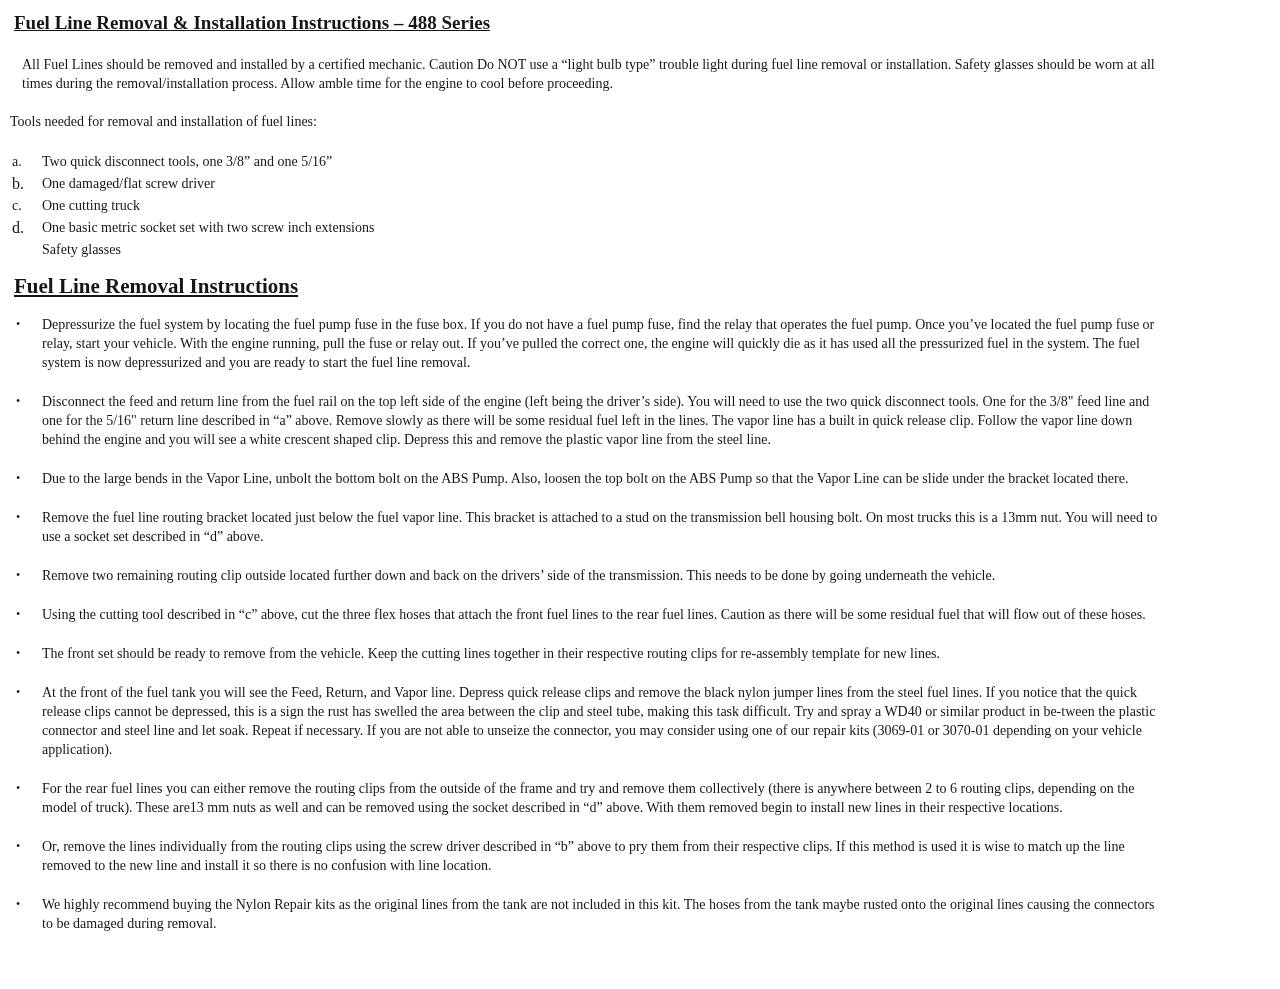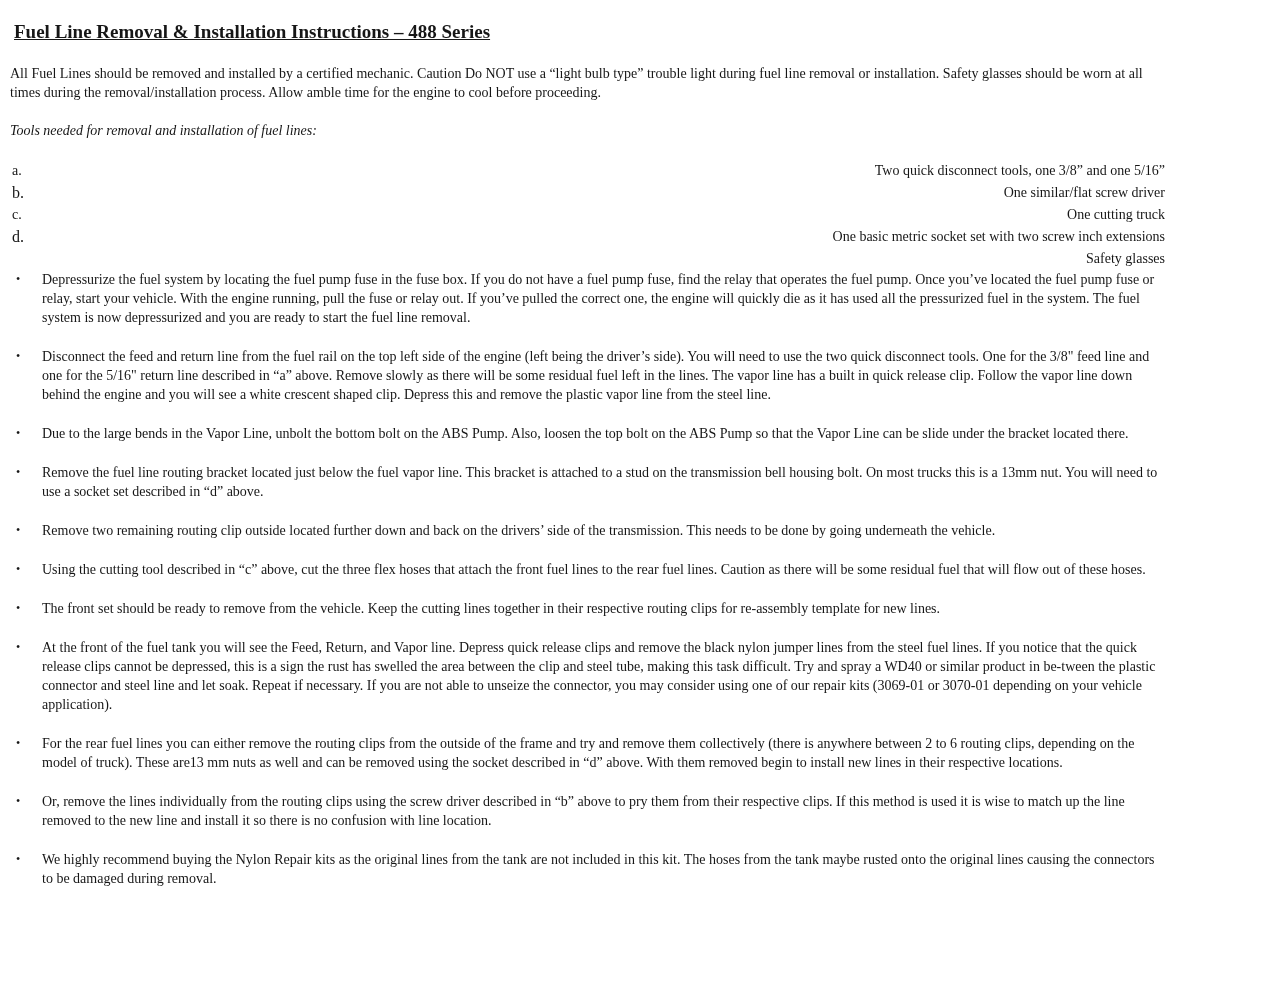"Fuel Line Removal & Installation" .page { padding: 20px 13px 0 10px -> 11px 13px 0 10px }
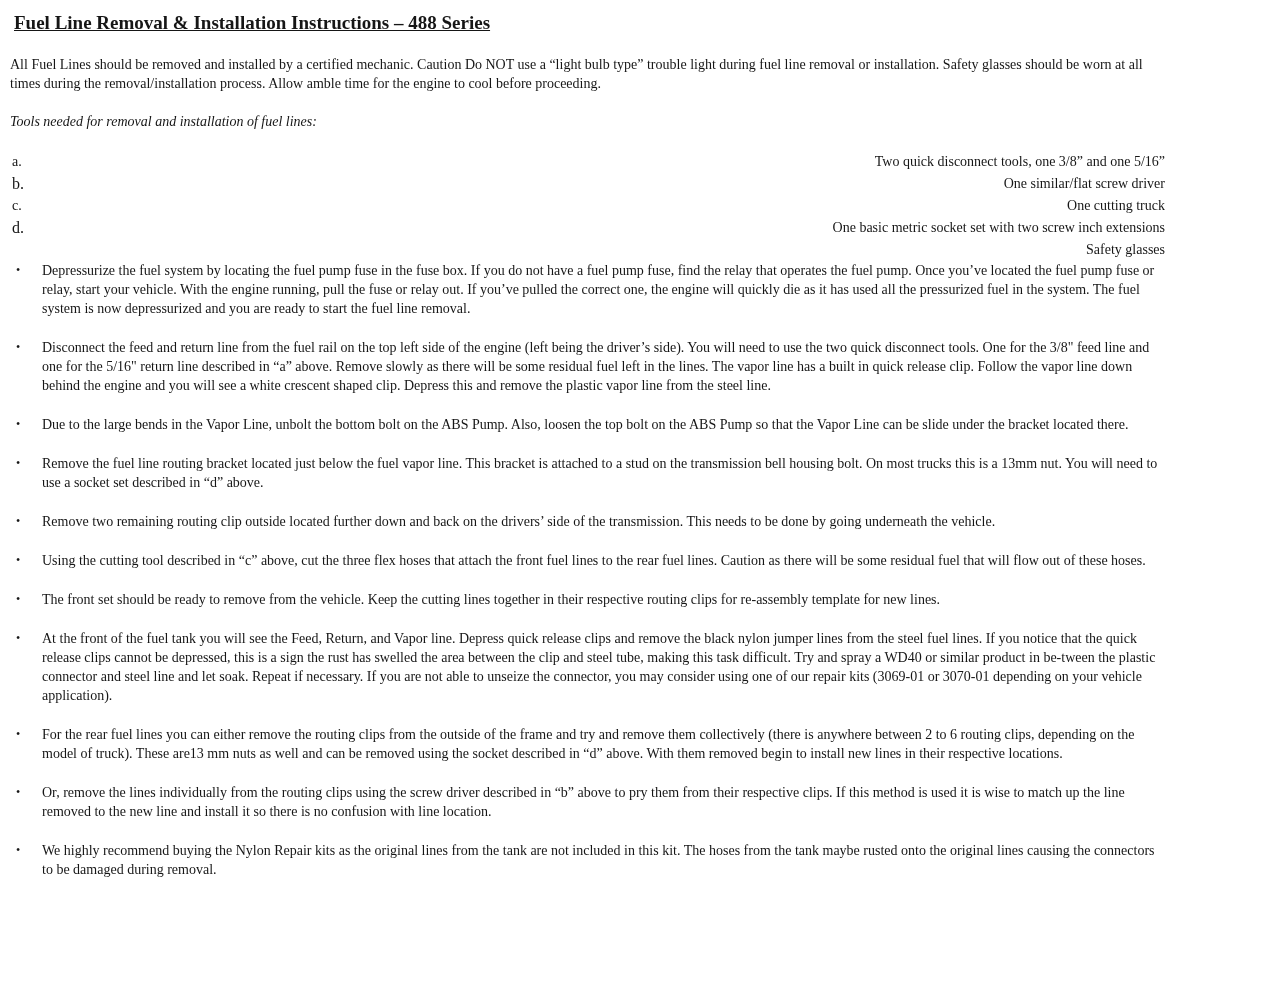"All Fuel Lines should be" .intro { margin: 20px 0 0 0 -> 20px 0 0 12px }
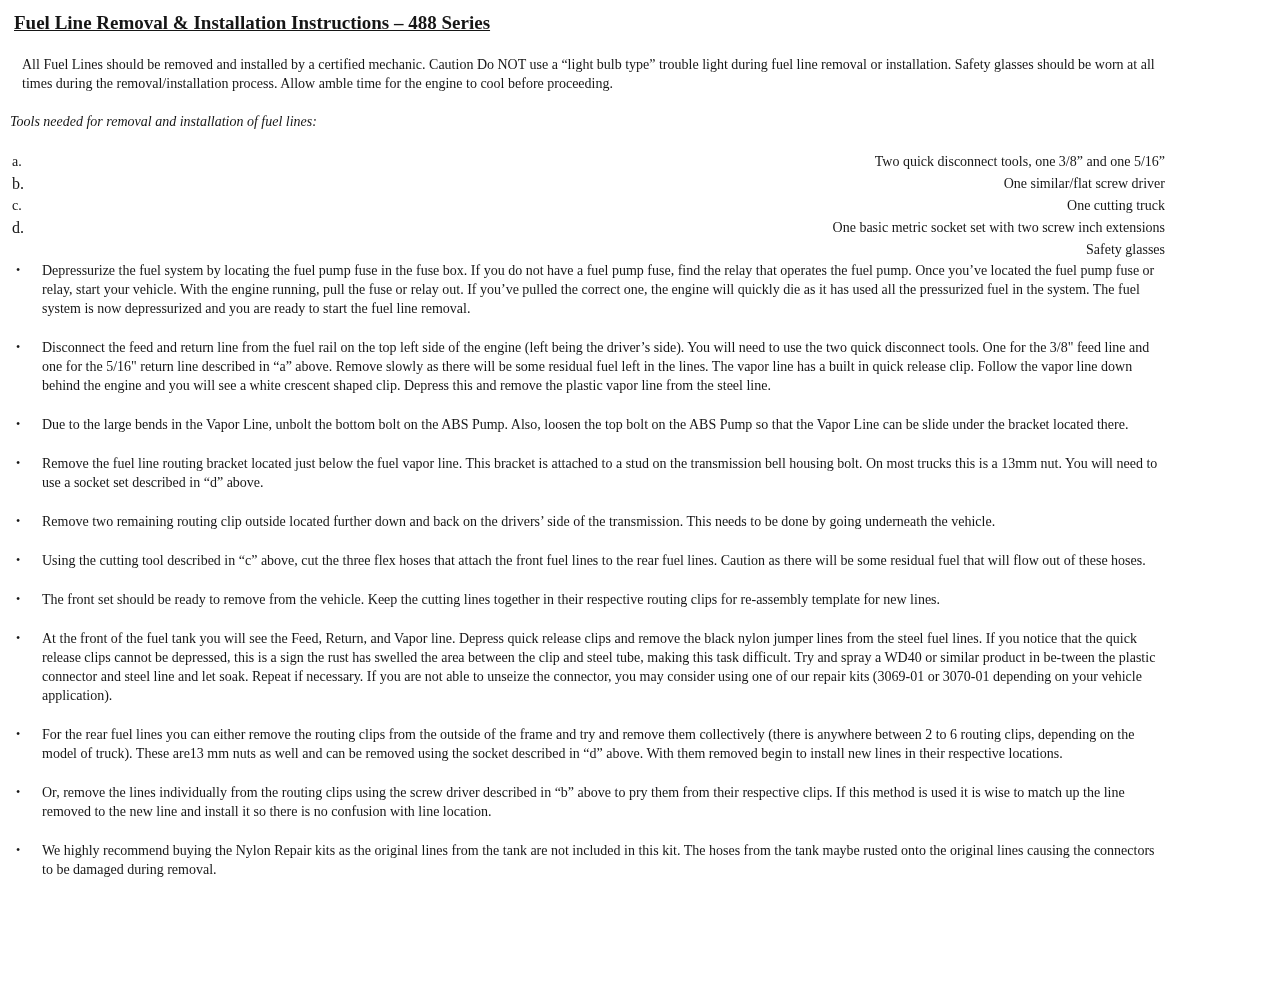"Tools needed for removal and" .tools-intro { font-style: italic -> none }
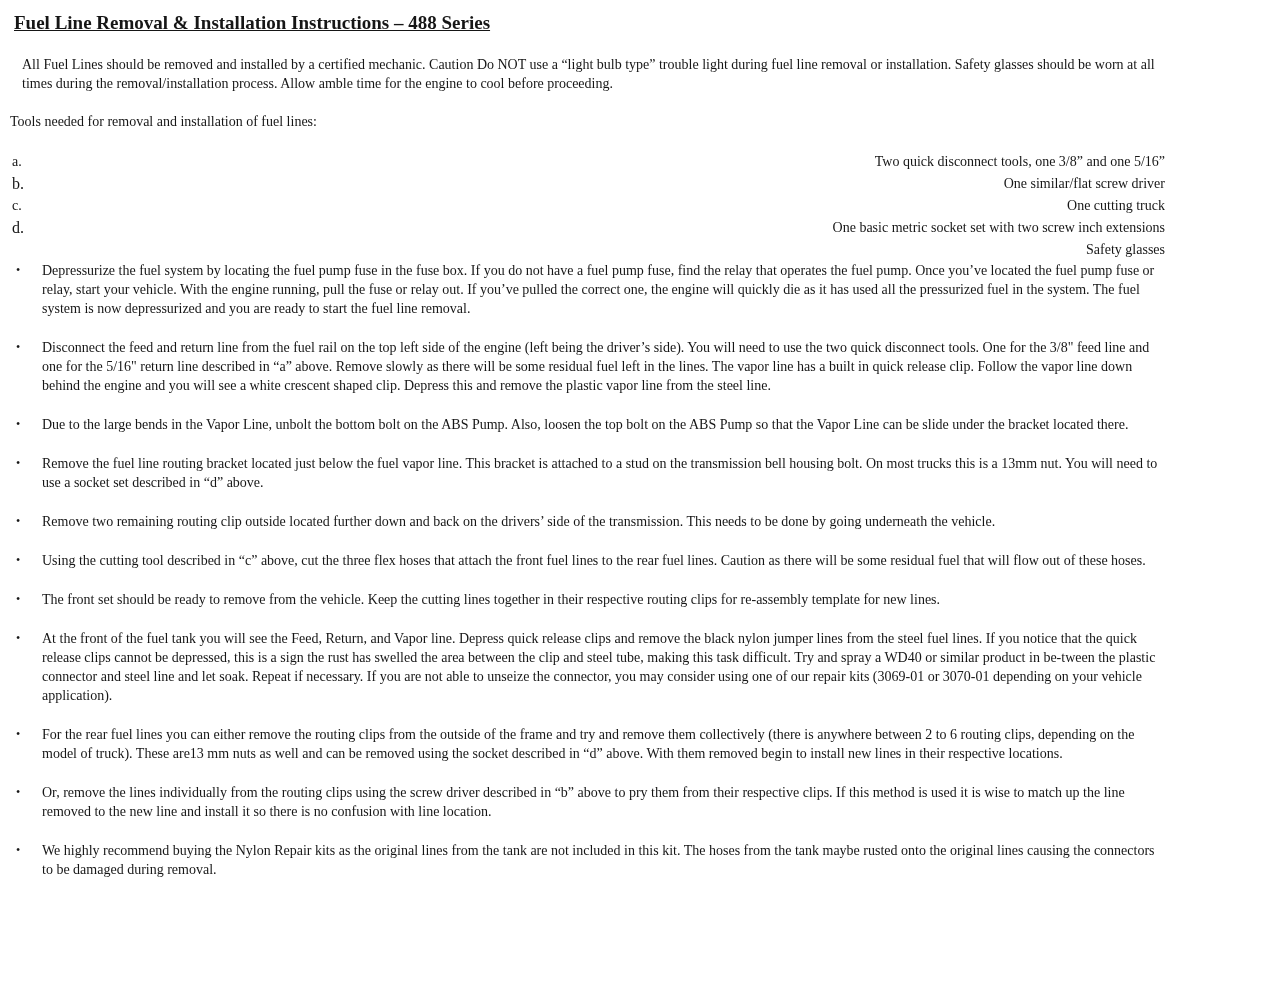"Two quick disconnect tools, one" .tool-text { text-align: right -> none }
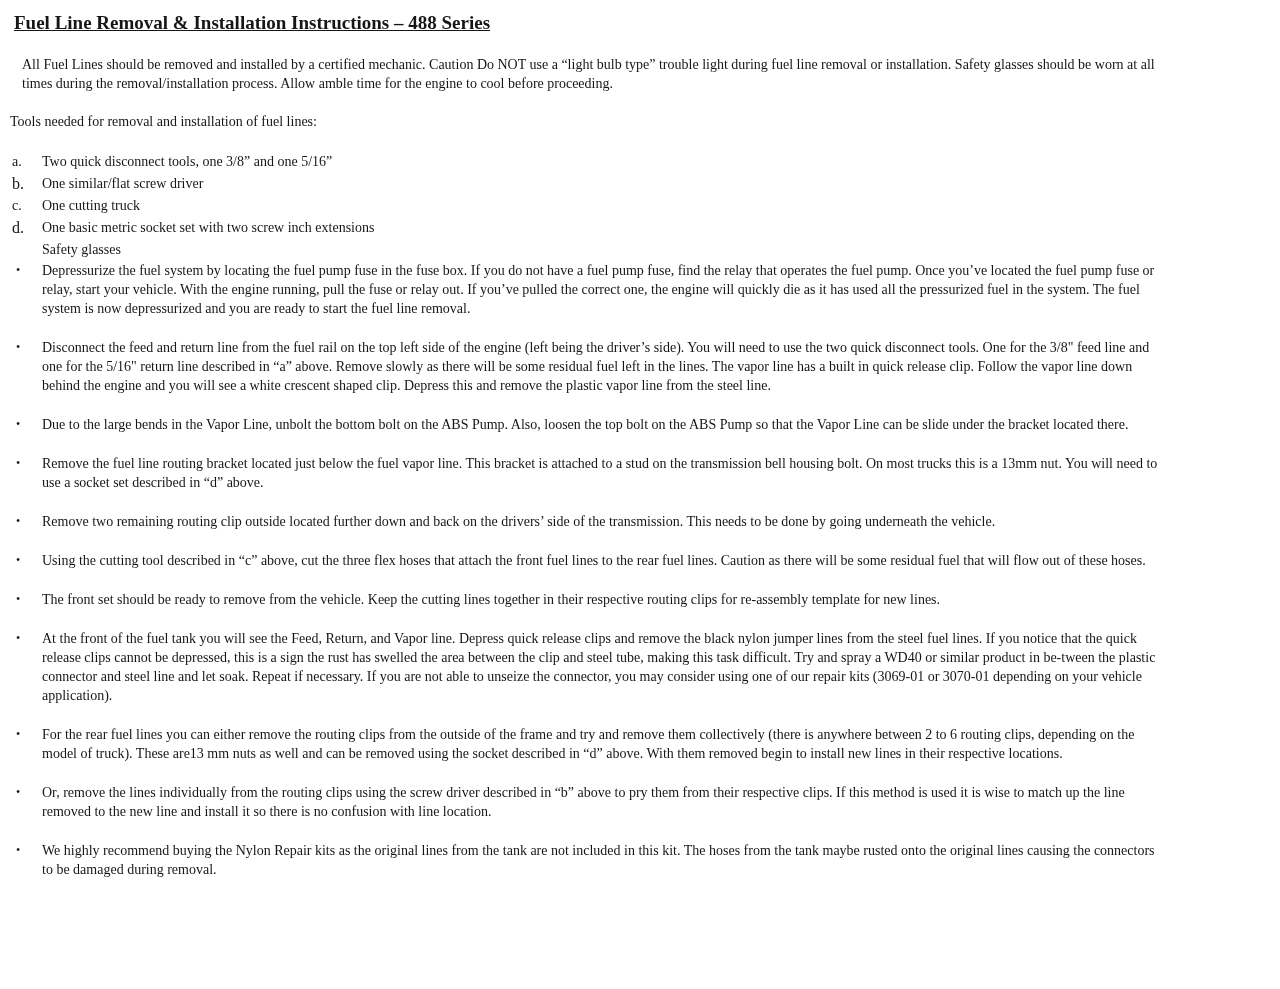"One similar/flat screw driver" span.tool-text { text: similar/flat -> damaged/flat }
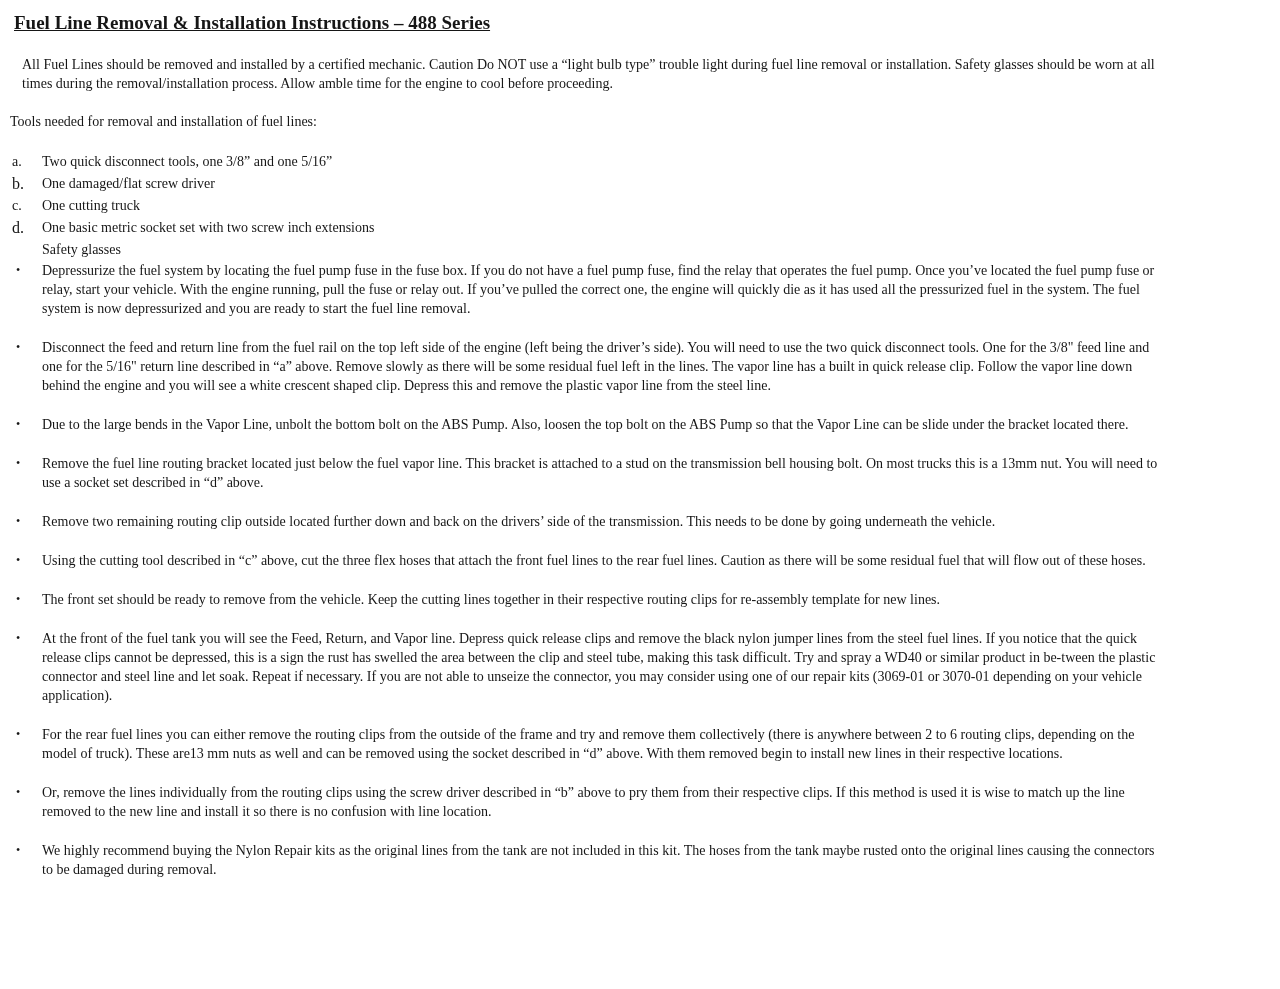"Fuel Line Removal Instructions" h2.section-heading { html: none -> <h2>Fuel Line Removal Instructions</h2> }
